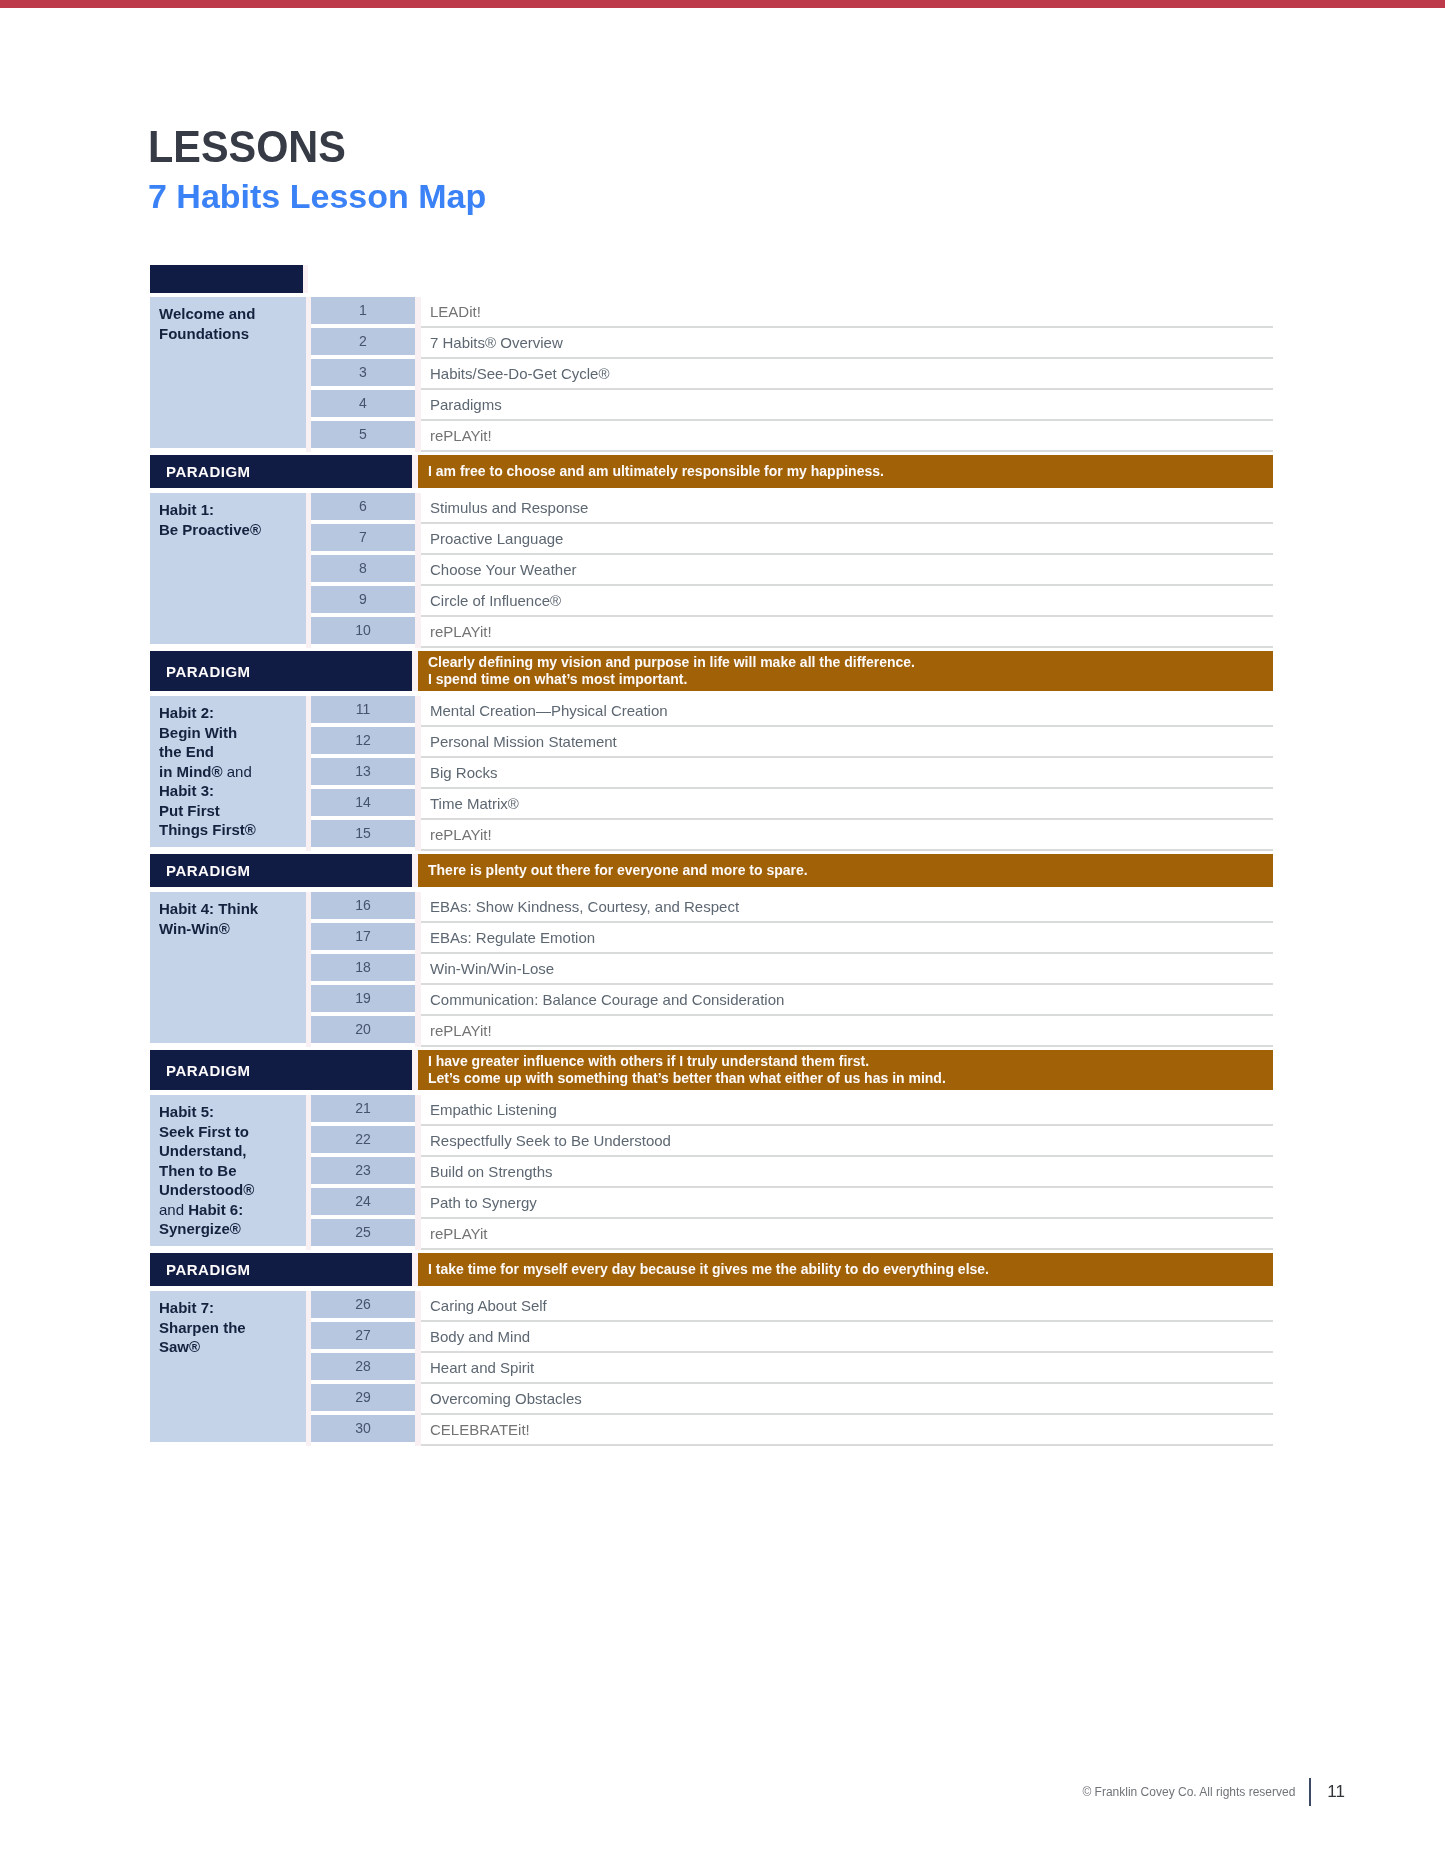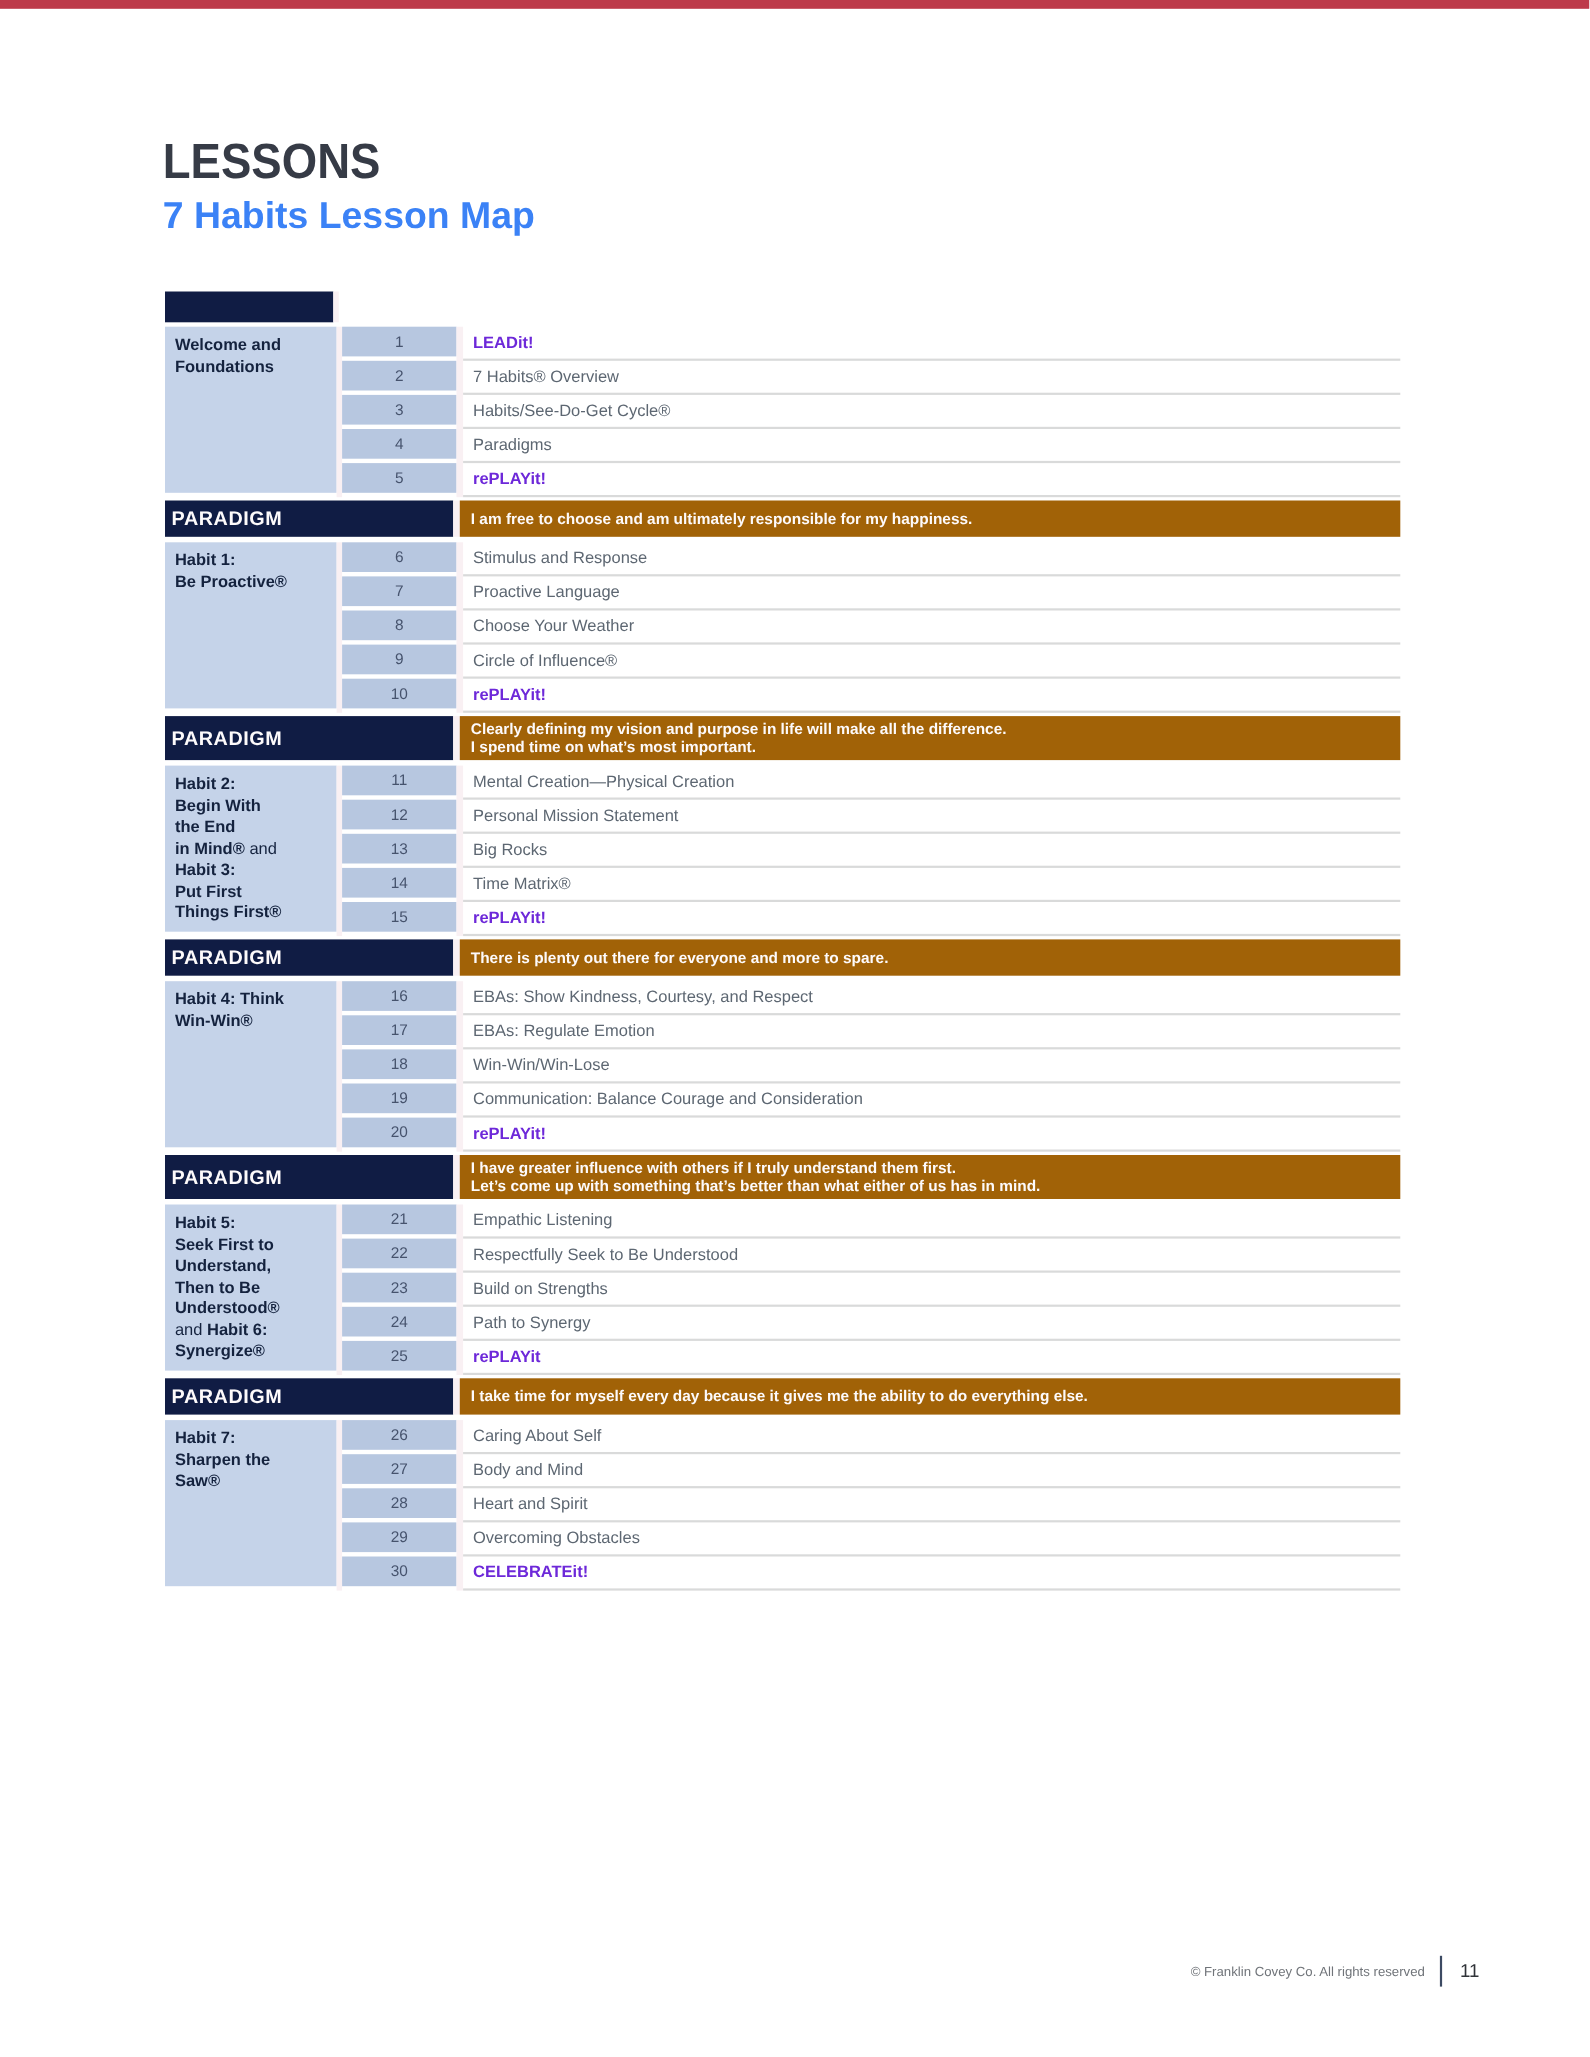"LEADit!" .lesson-cell.bold { color: #6d28d9 -> #737373; font-weight: bold -> normal }
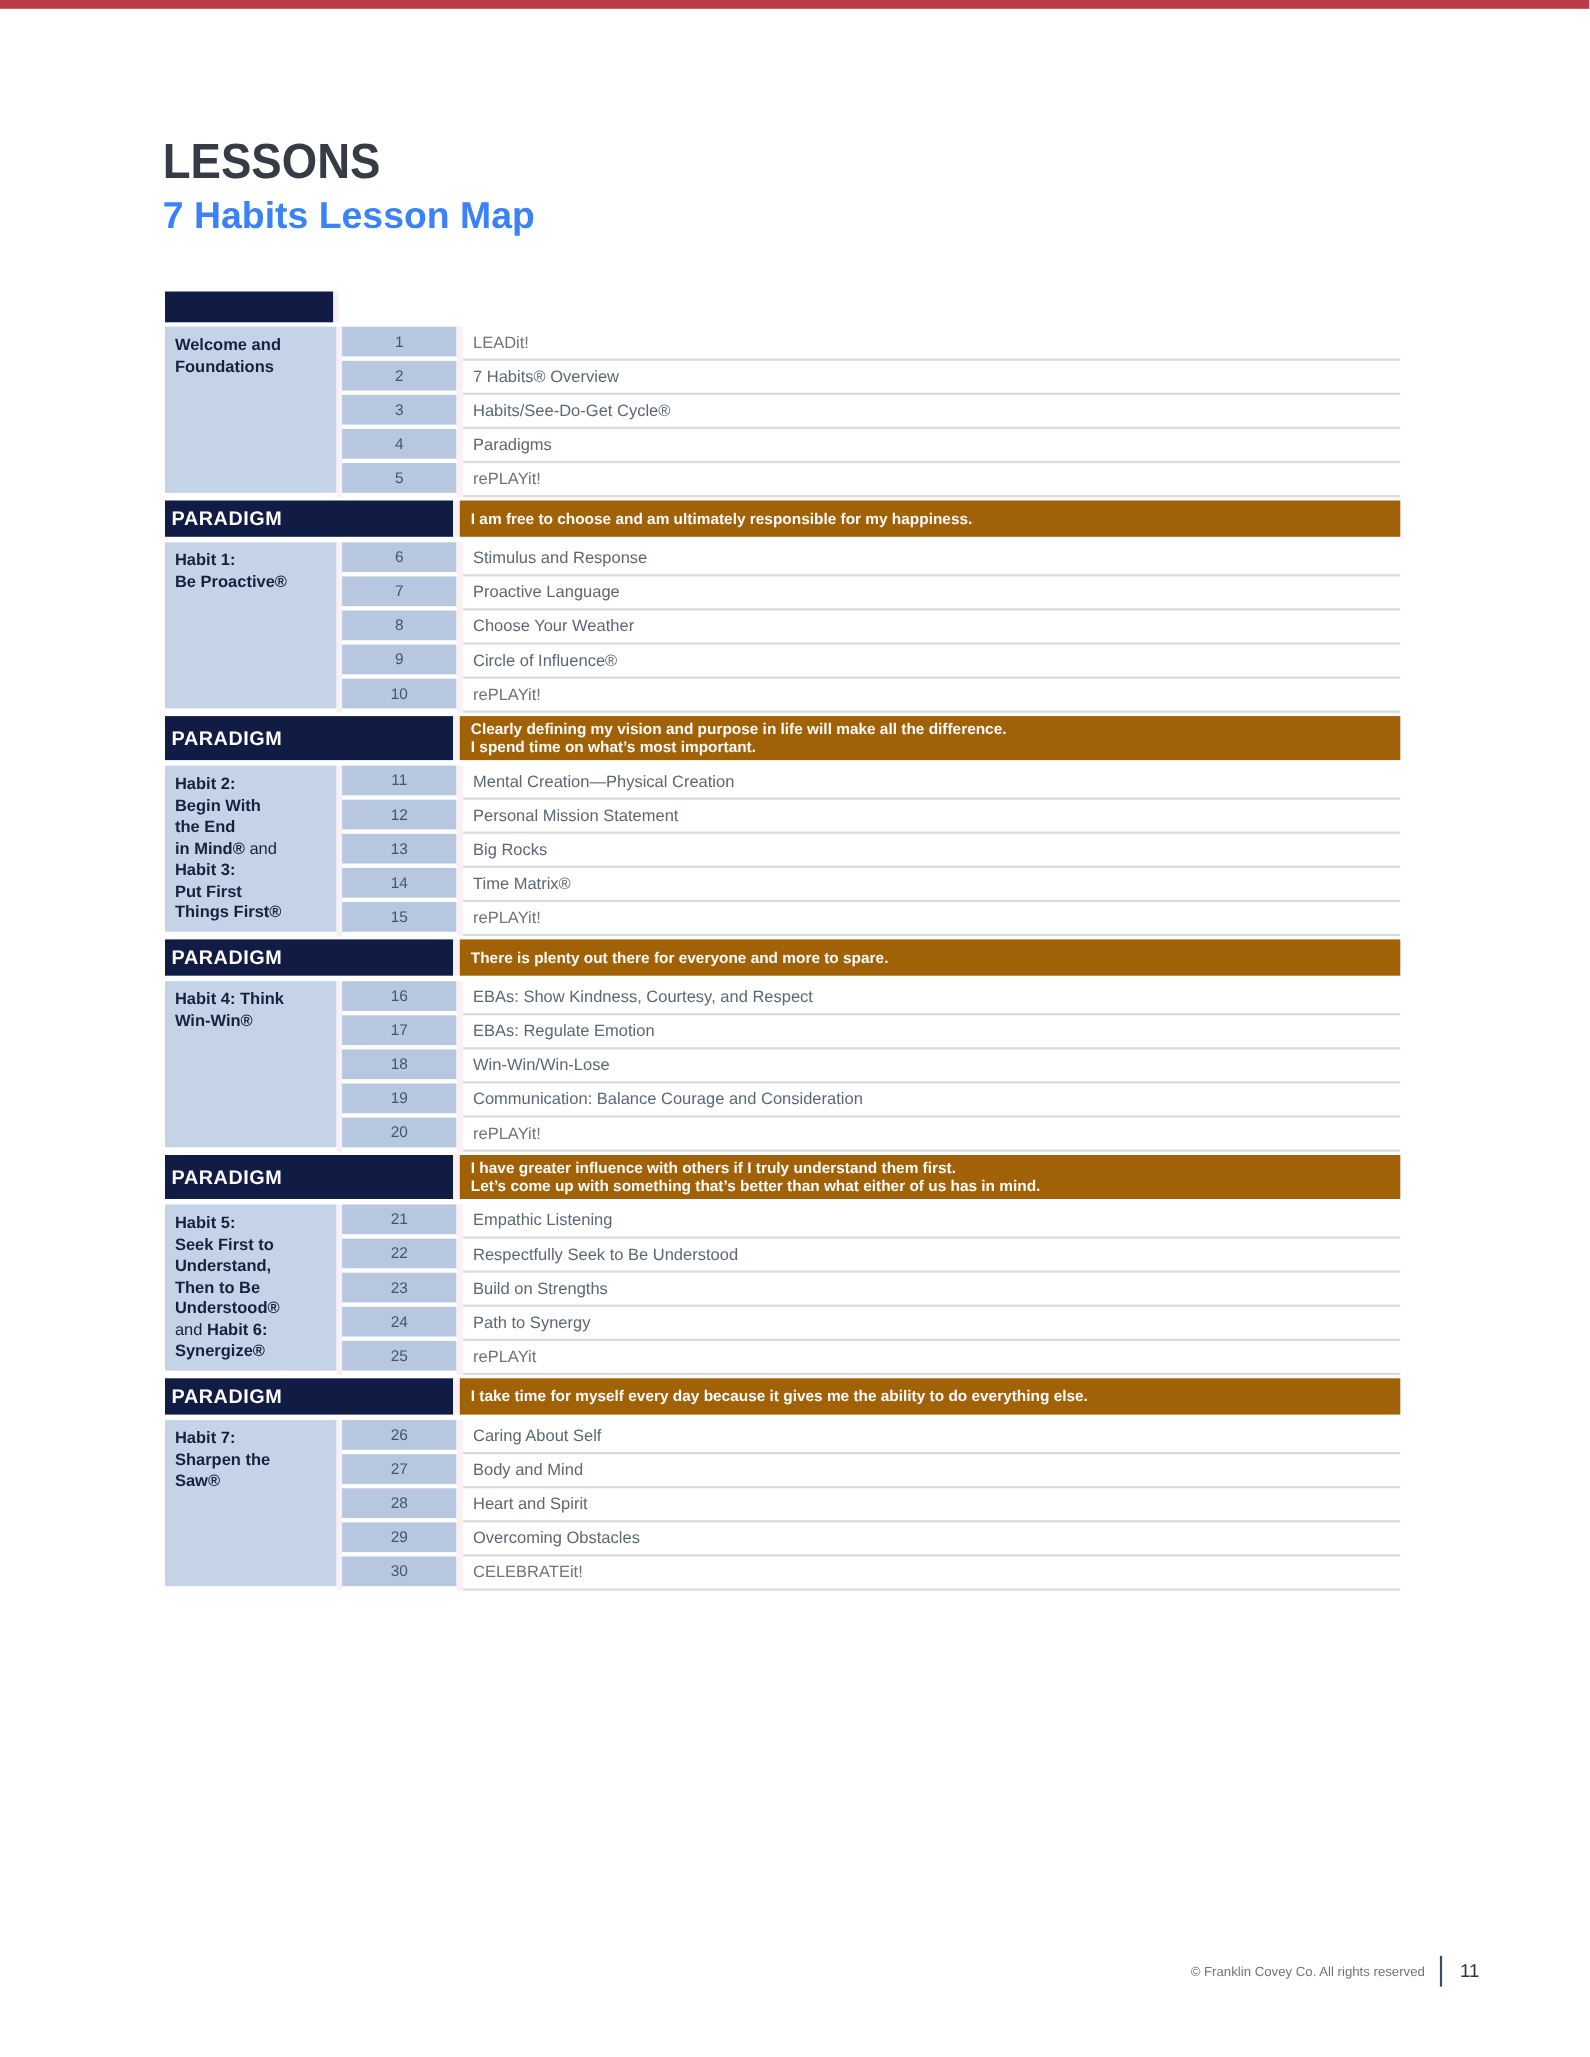"PARADIGM" .p-label { font-size: 18px -> 15px; padding-left: 6px -> 16px }
